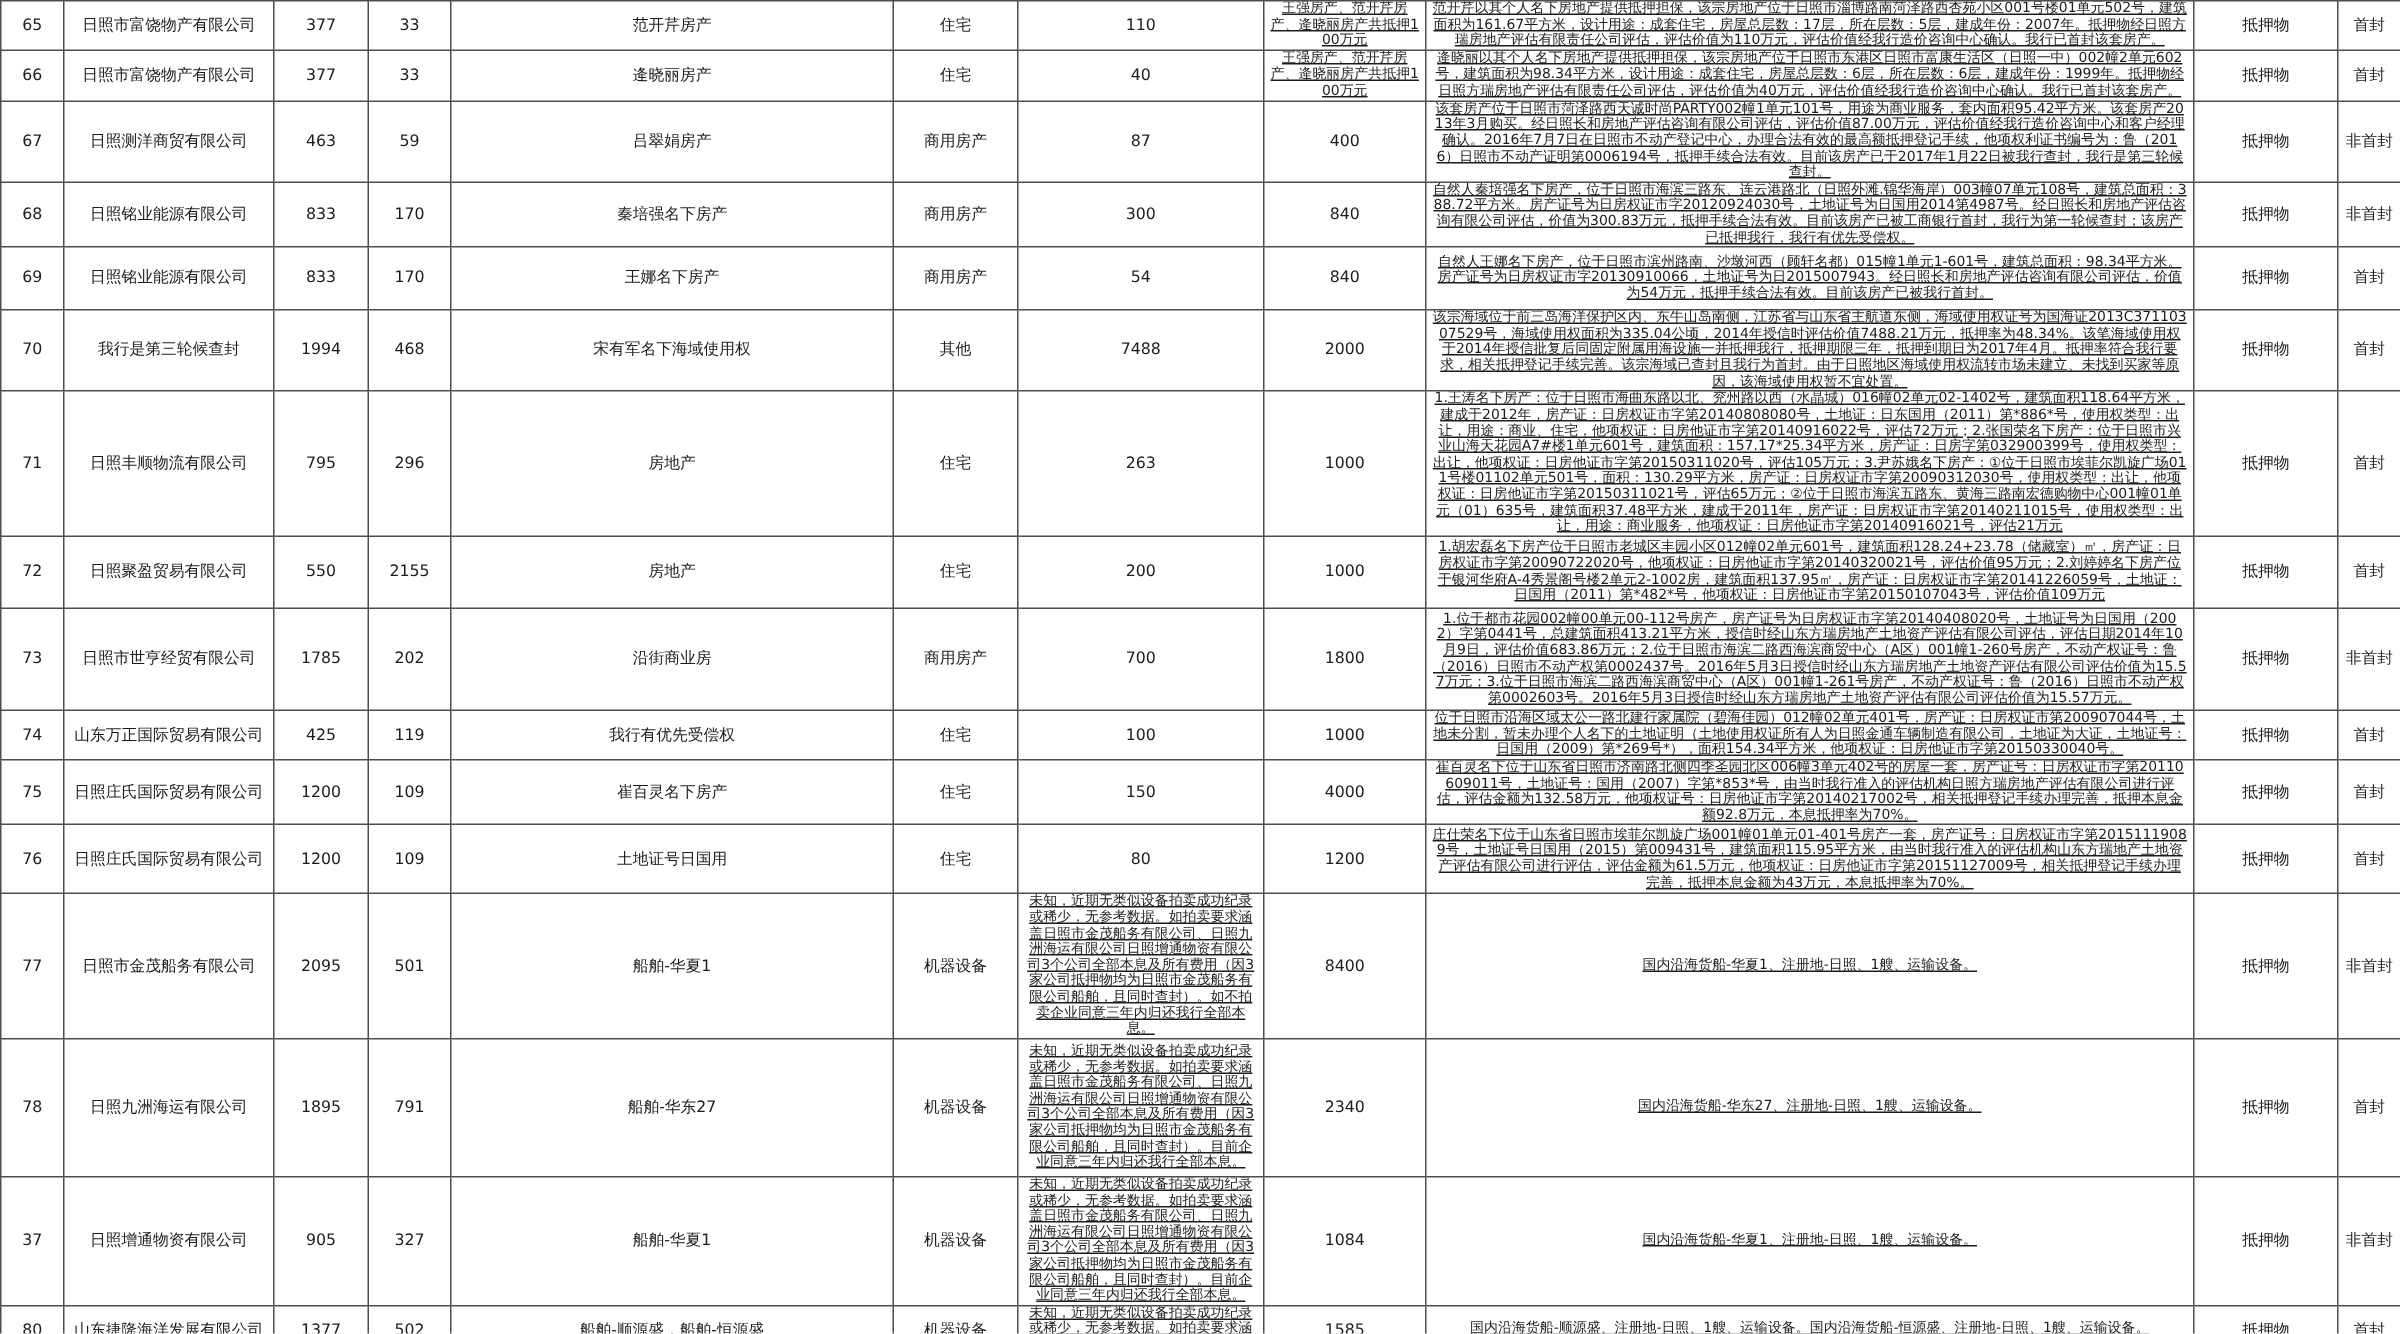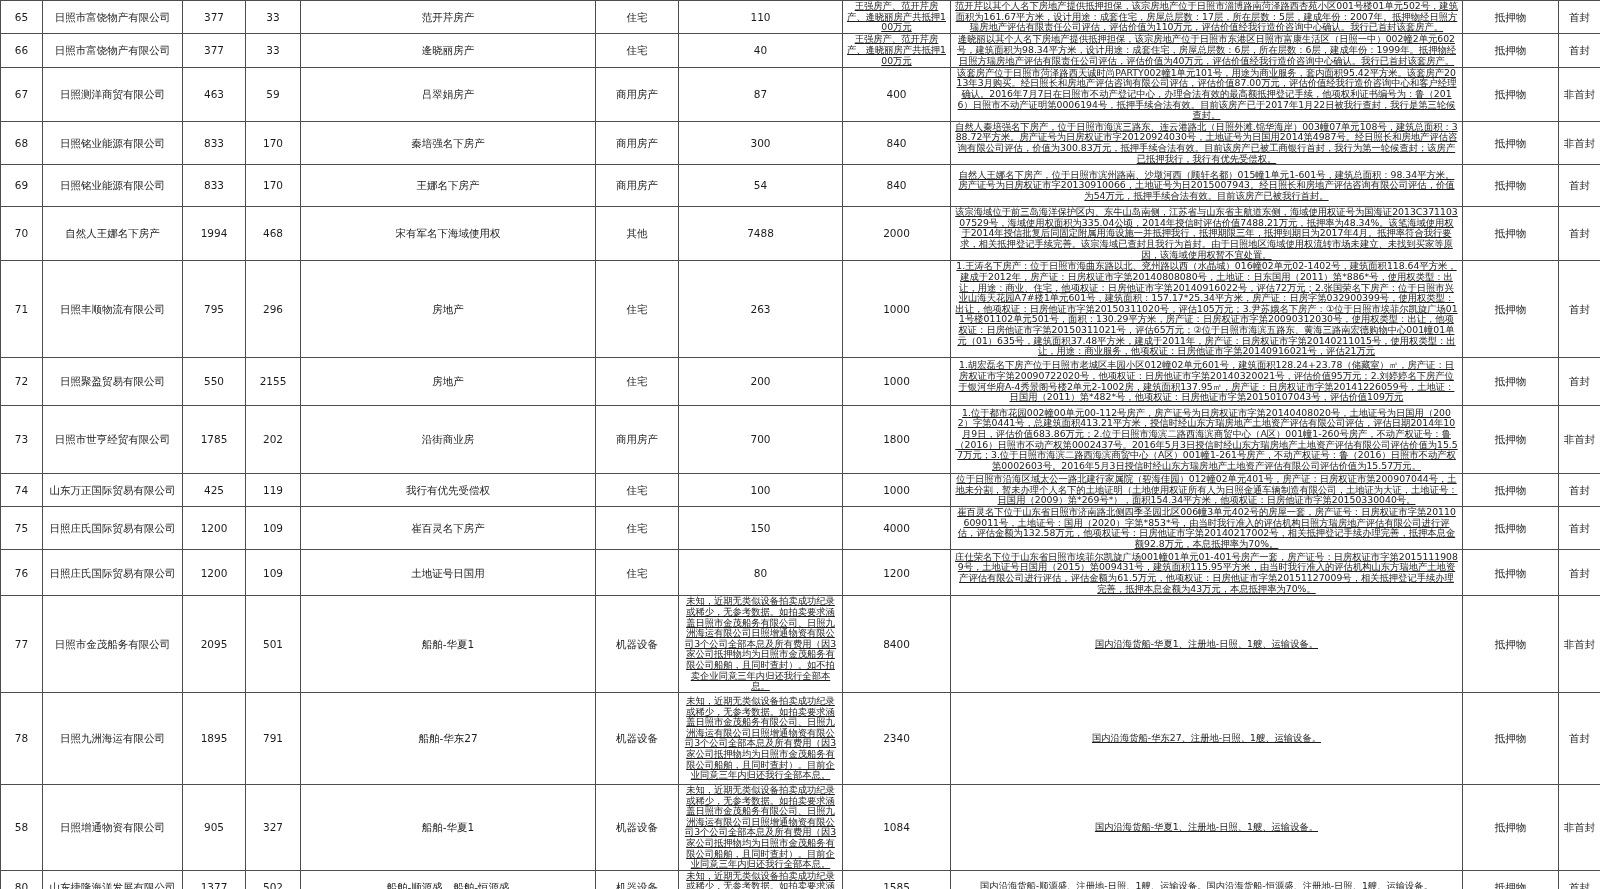"自然人王娜名下房产" td { text: 自然人王娜名下房产 -> 我行是第三轮候查封 }
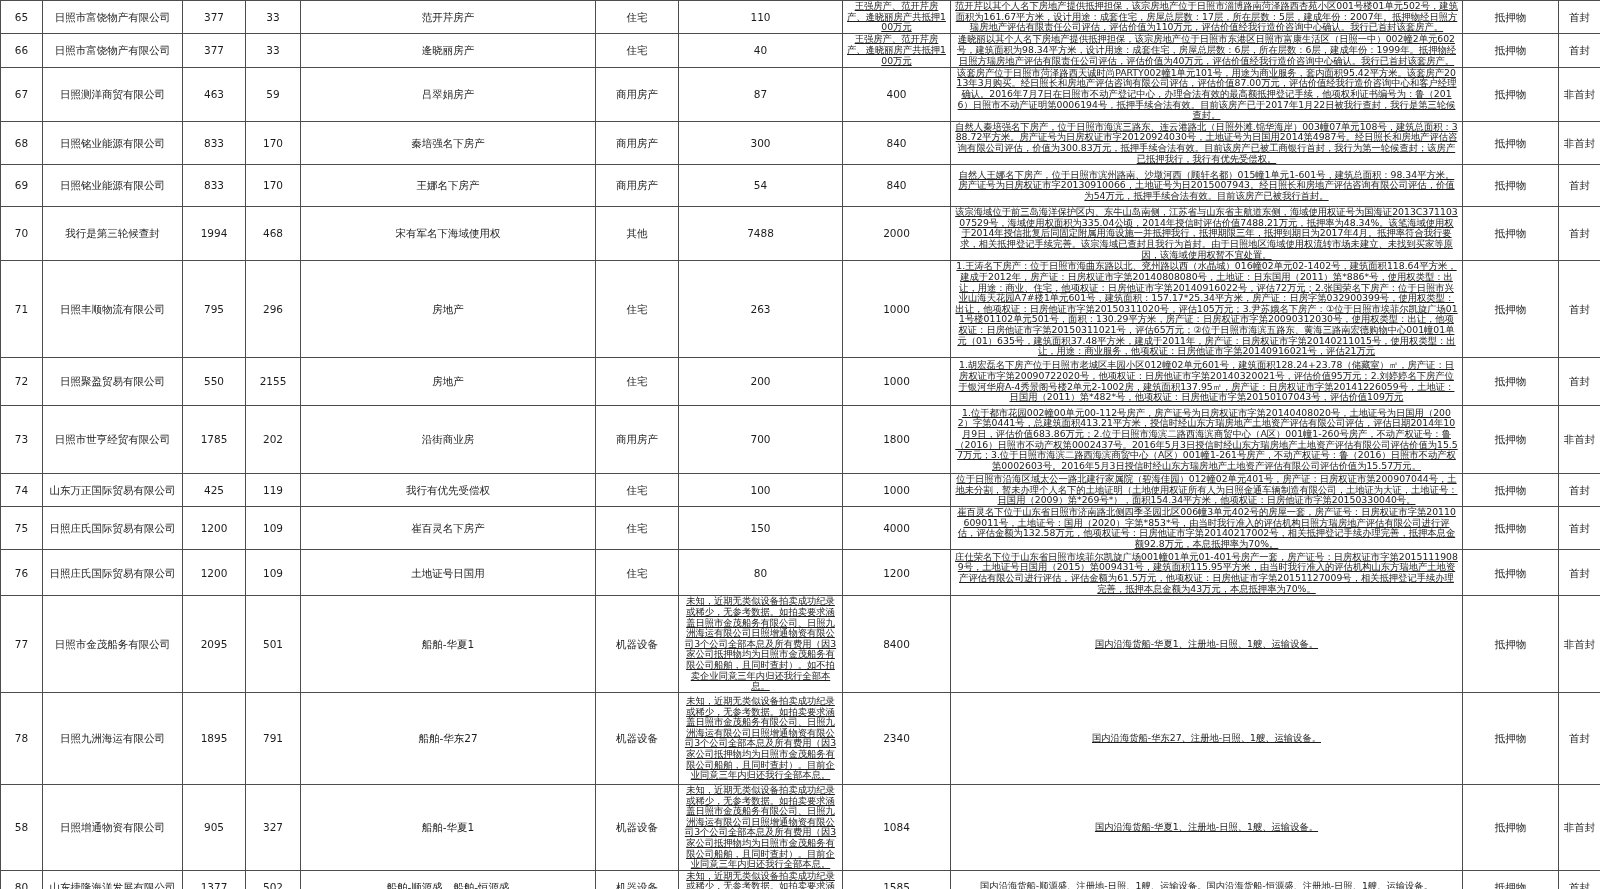"崔百灵名下位于山东省日照市济南路北侧四季圣园北区006幢3单元402号的房屋一套" td.desc { text: 2020 -> 2007 }
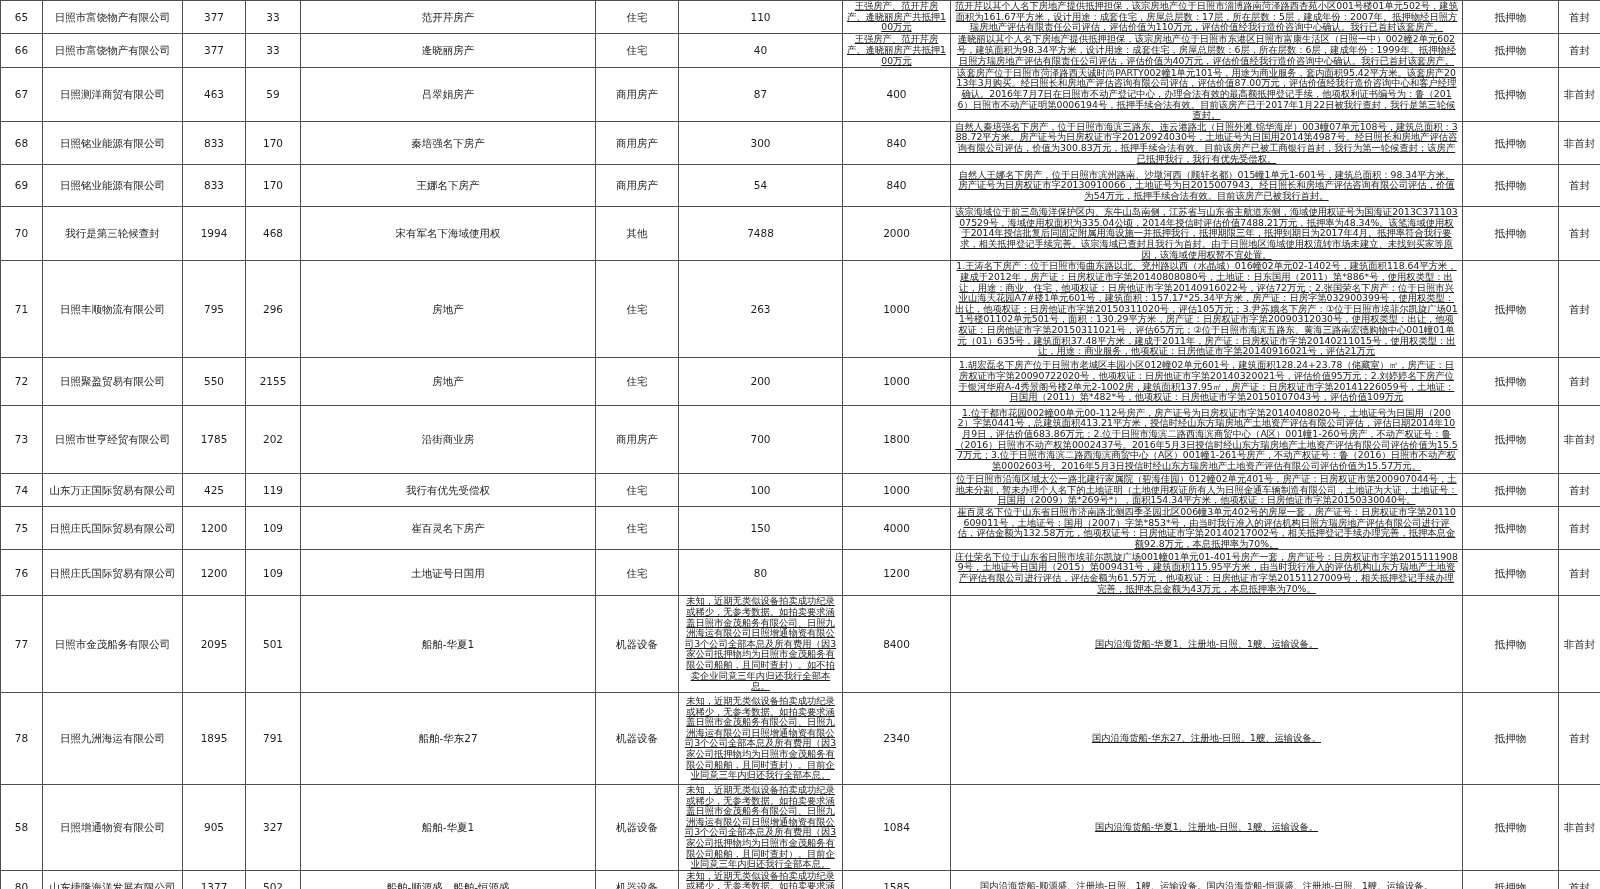"58" td { text: 58 -> 37 }
